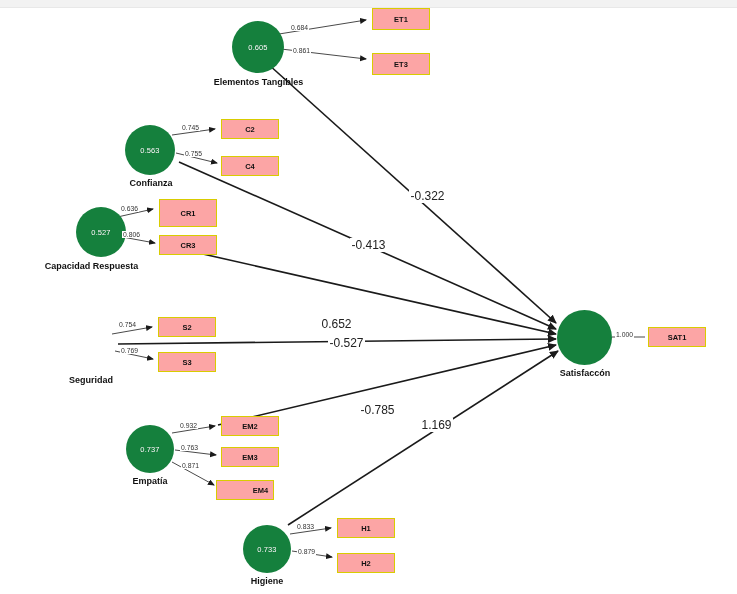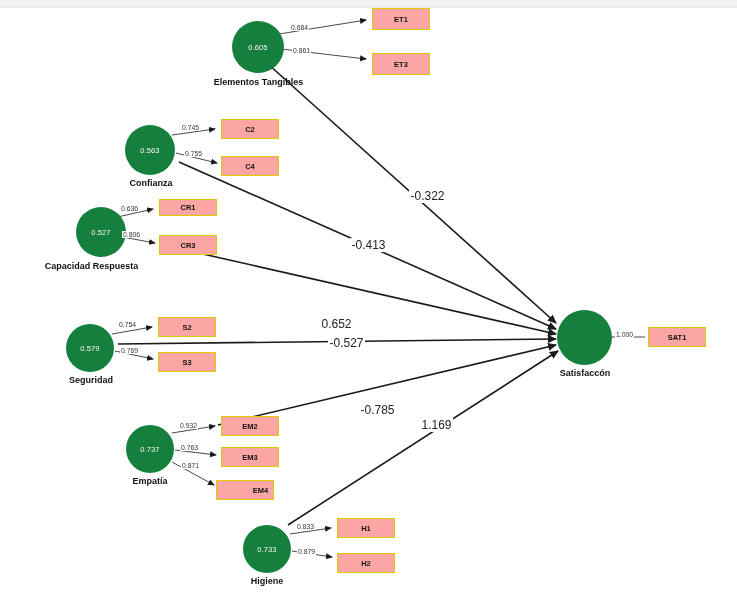"CR1" div.indicator { height: 17px -> 28px }
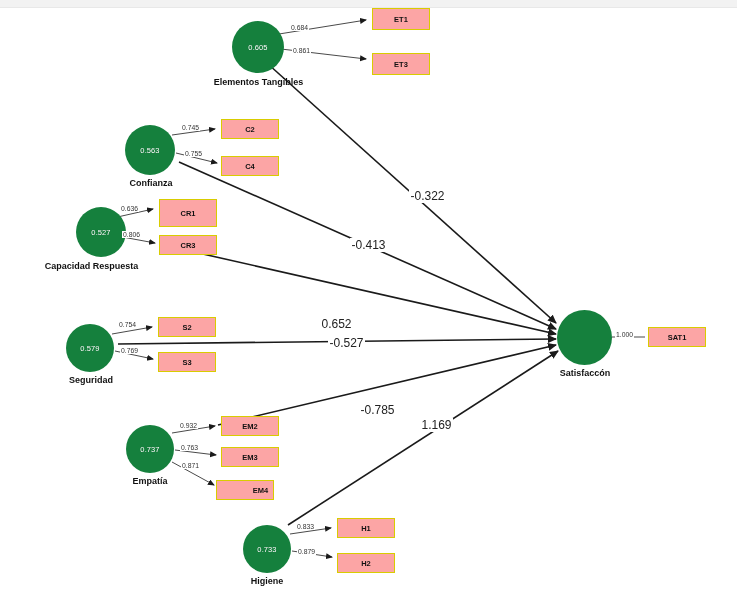"0.579" div.construct { html: <div> <span>0.579</span> </div> -> none }
